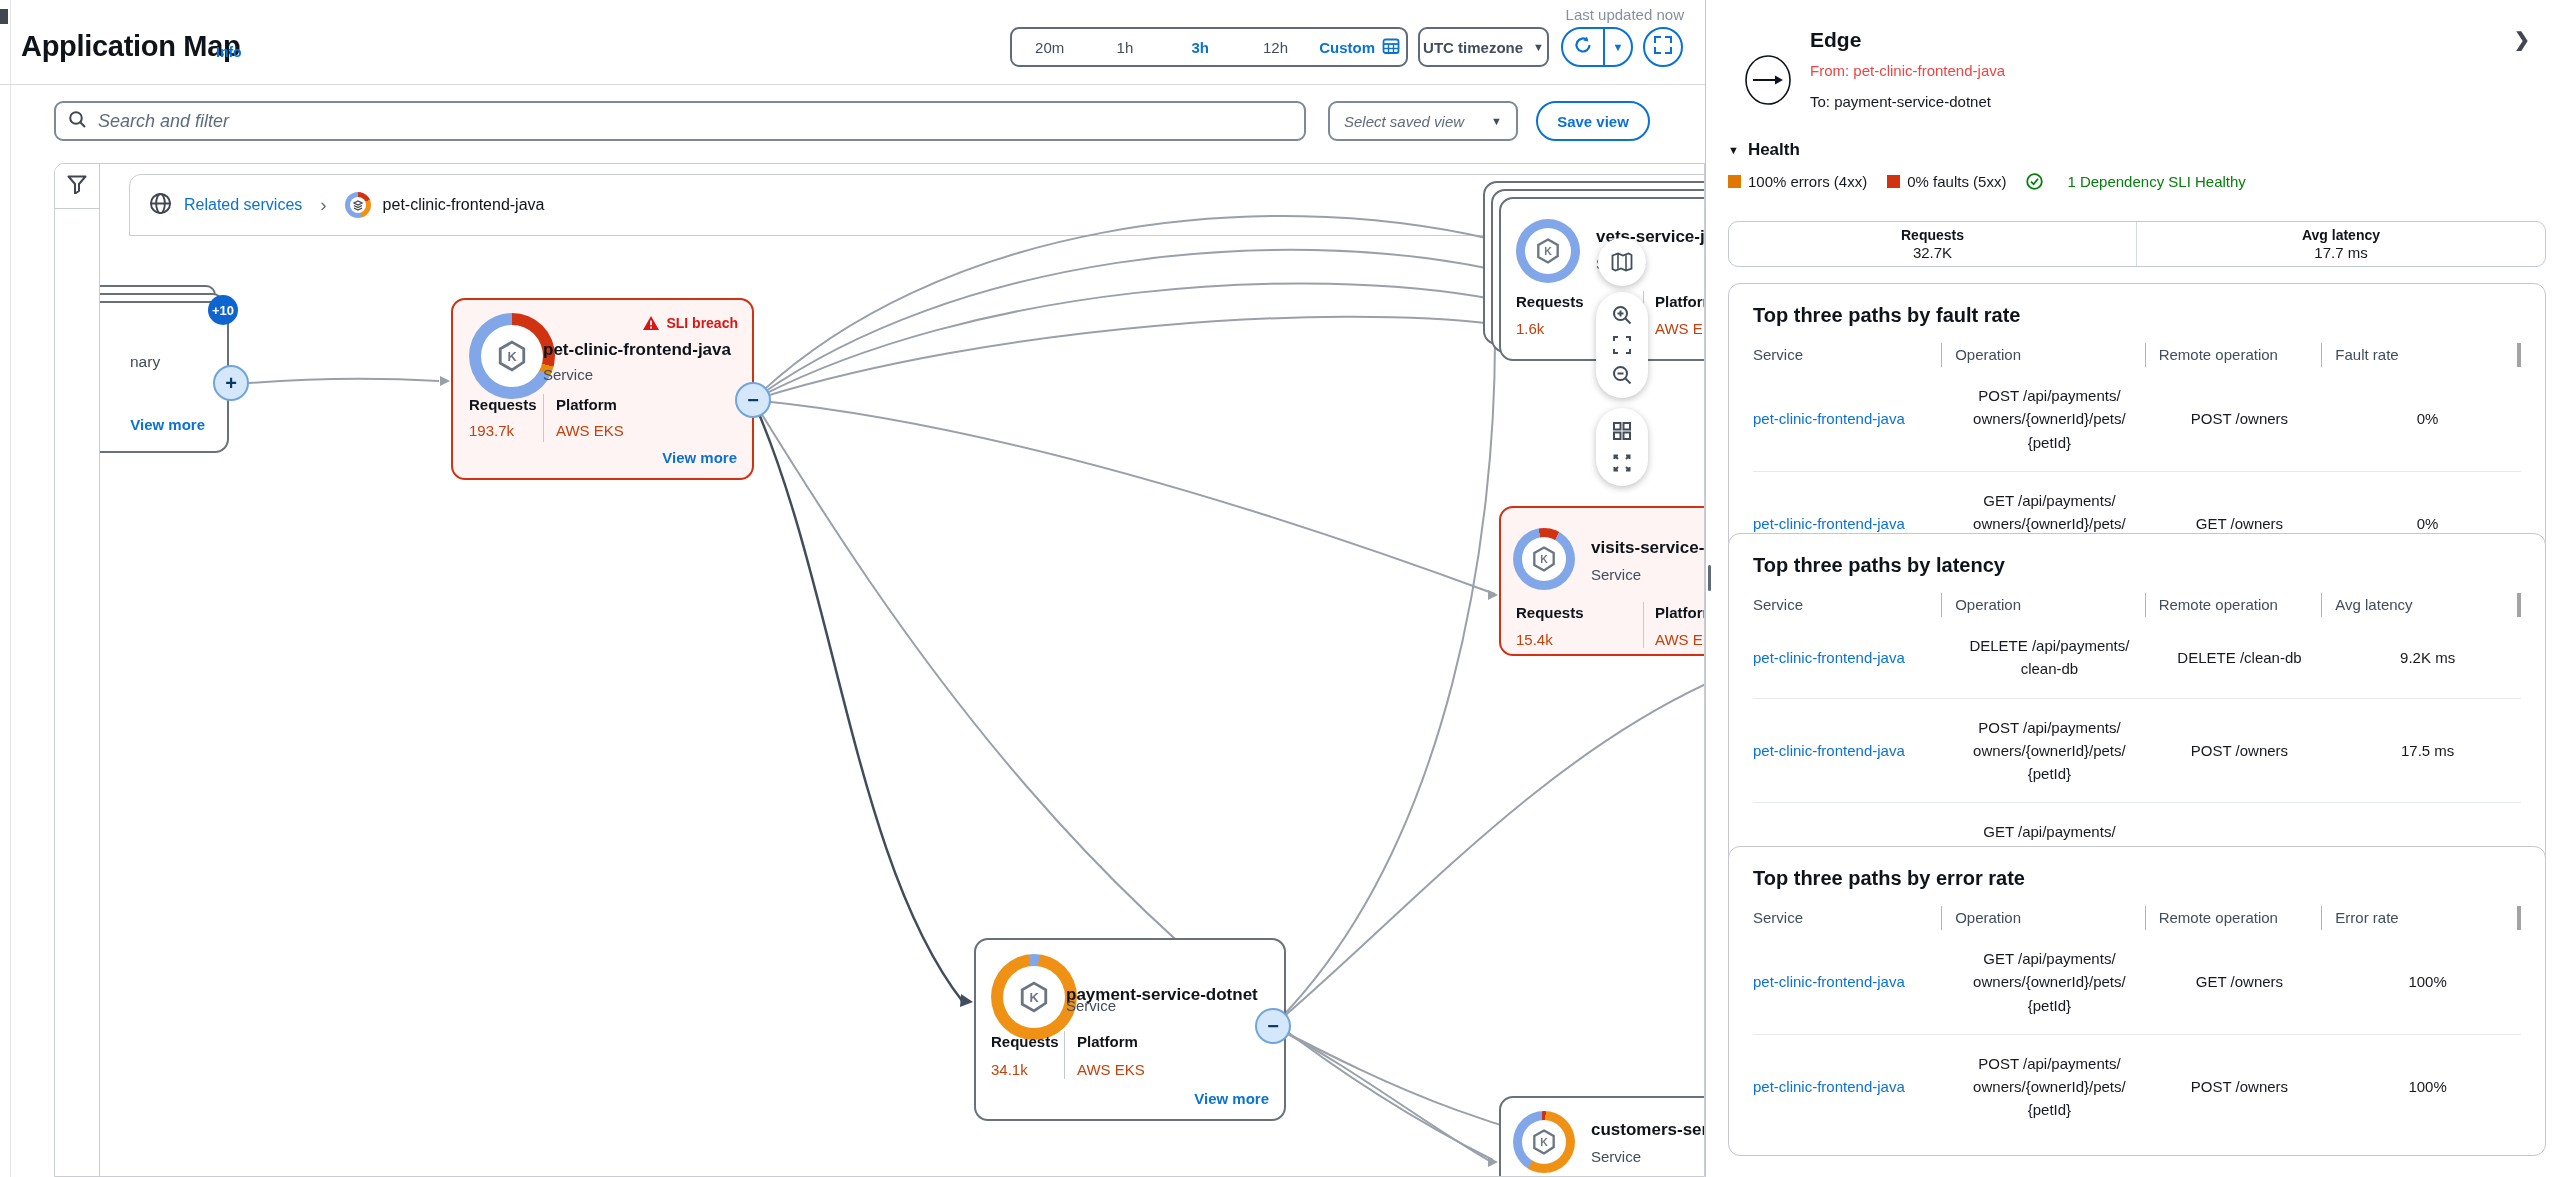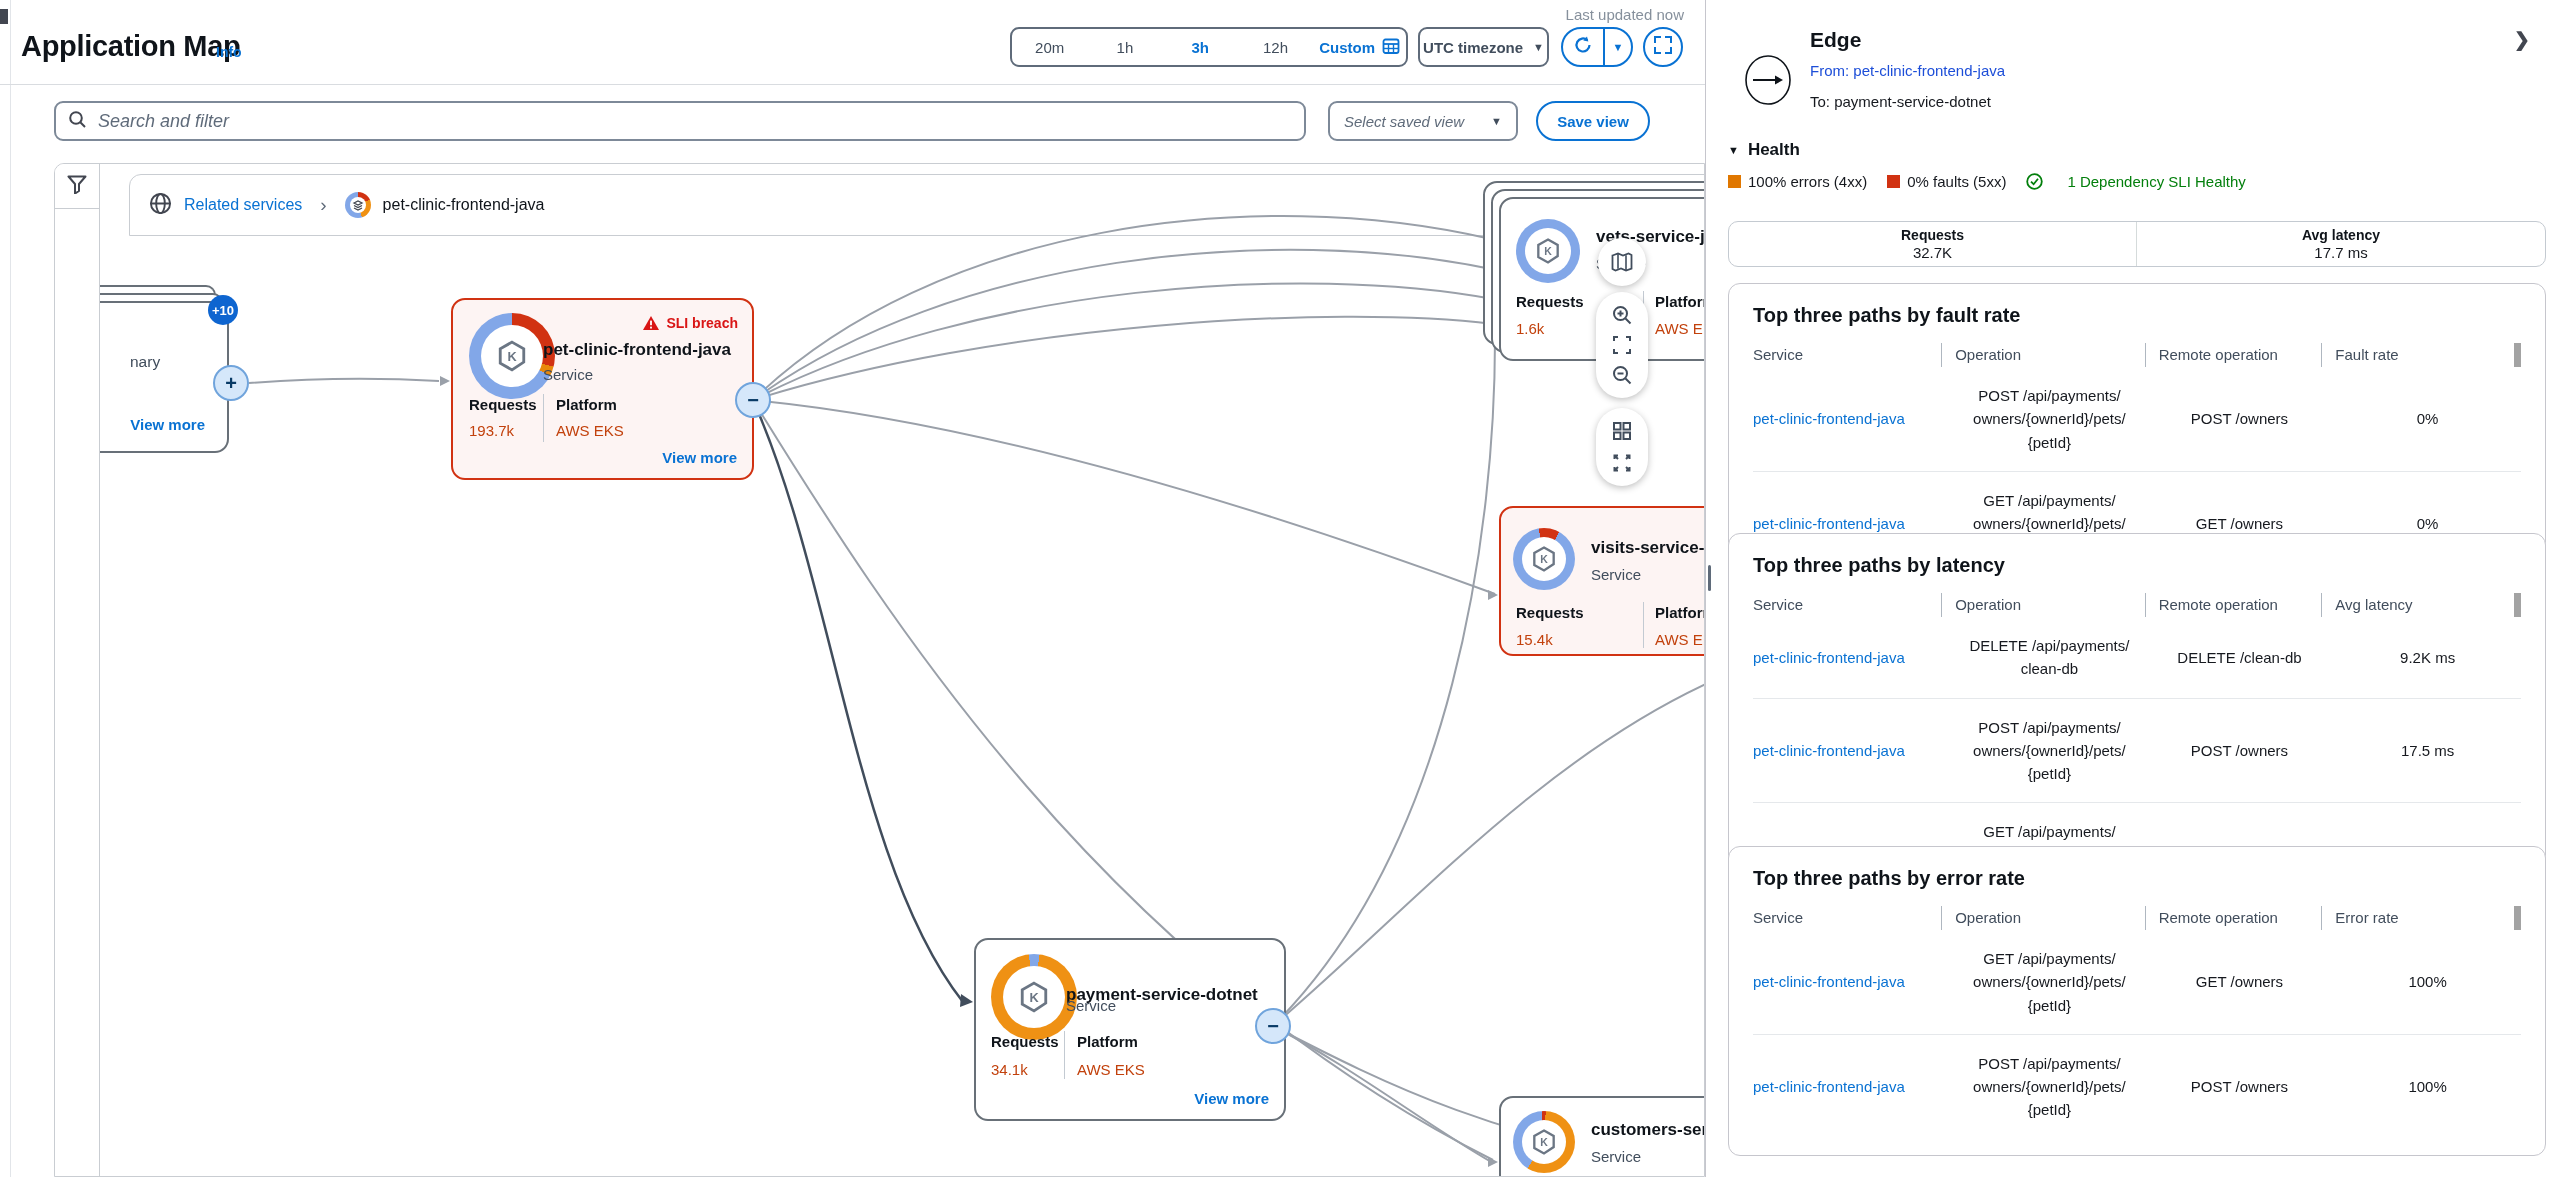"From: pet-clinic-frontend-java" .edge-from { color: #1d4ed8 -> #ef4444 }
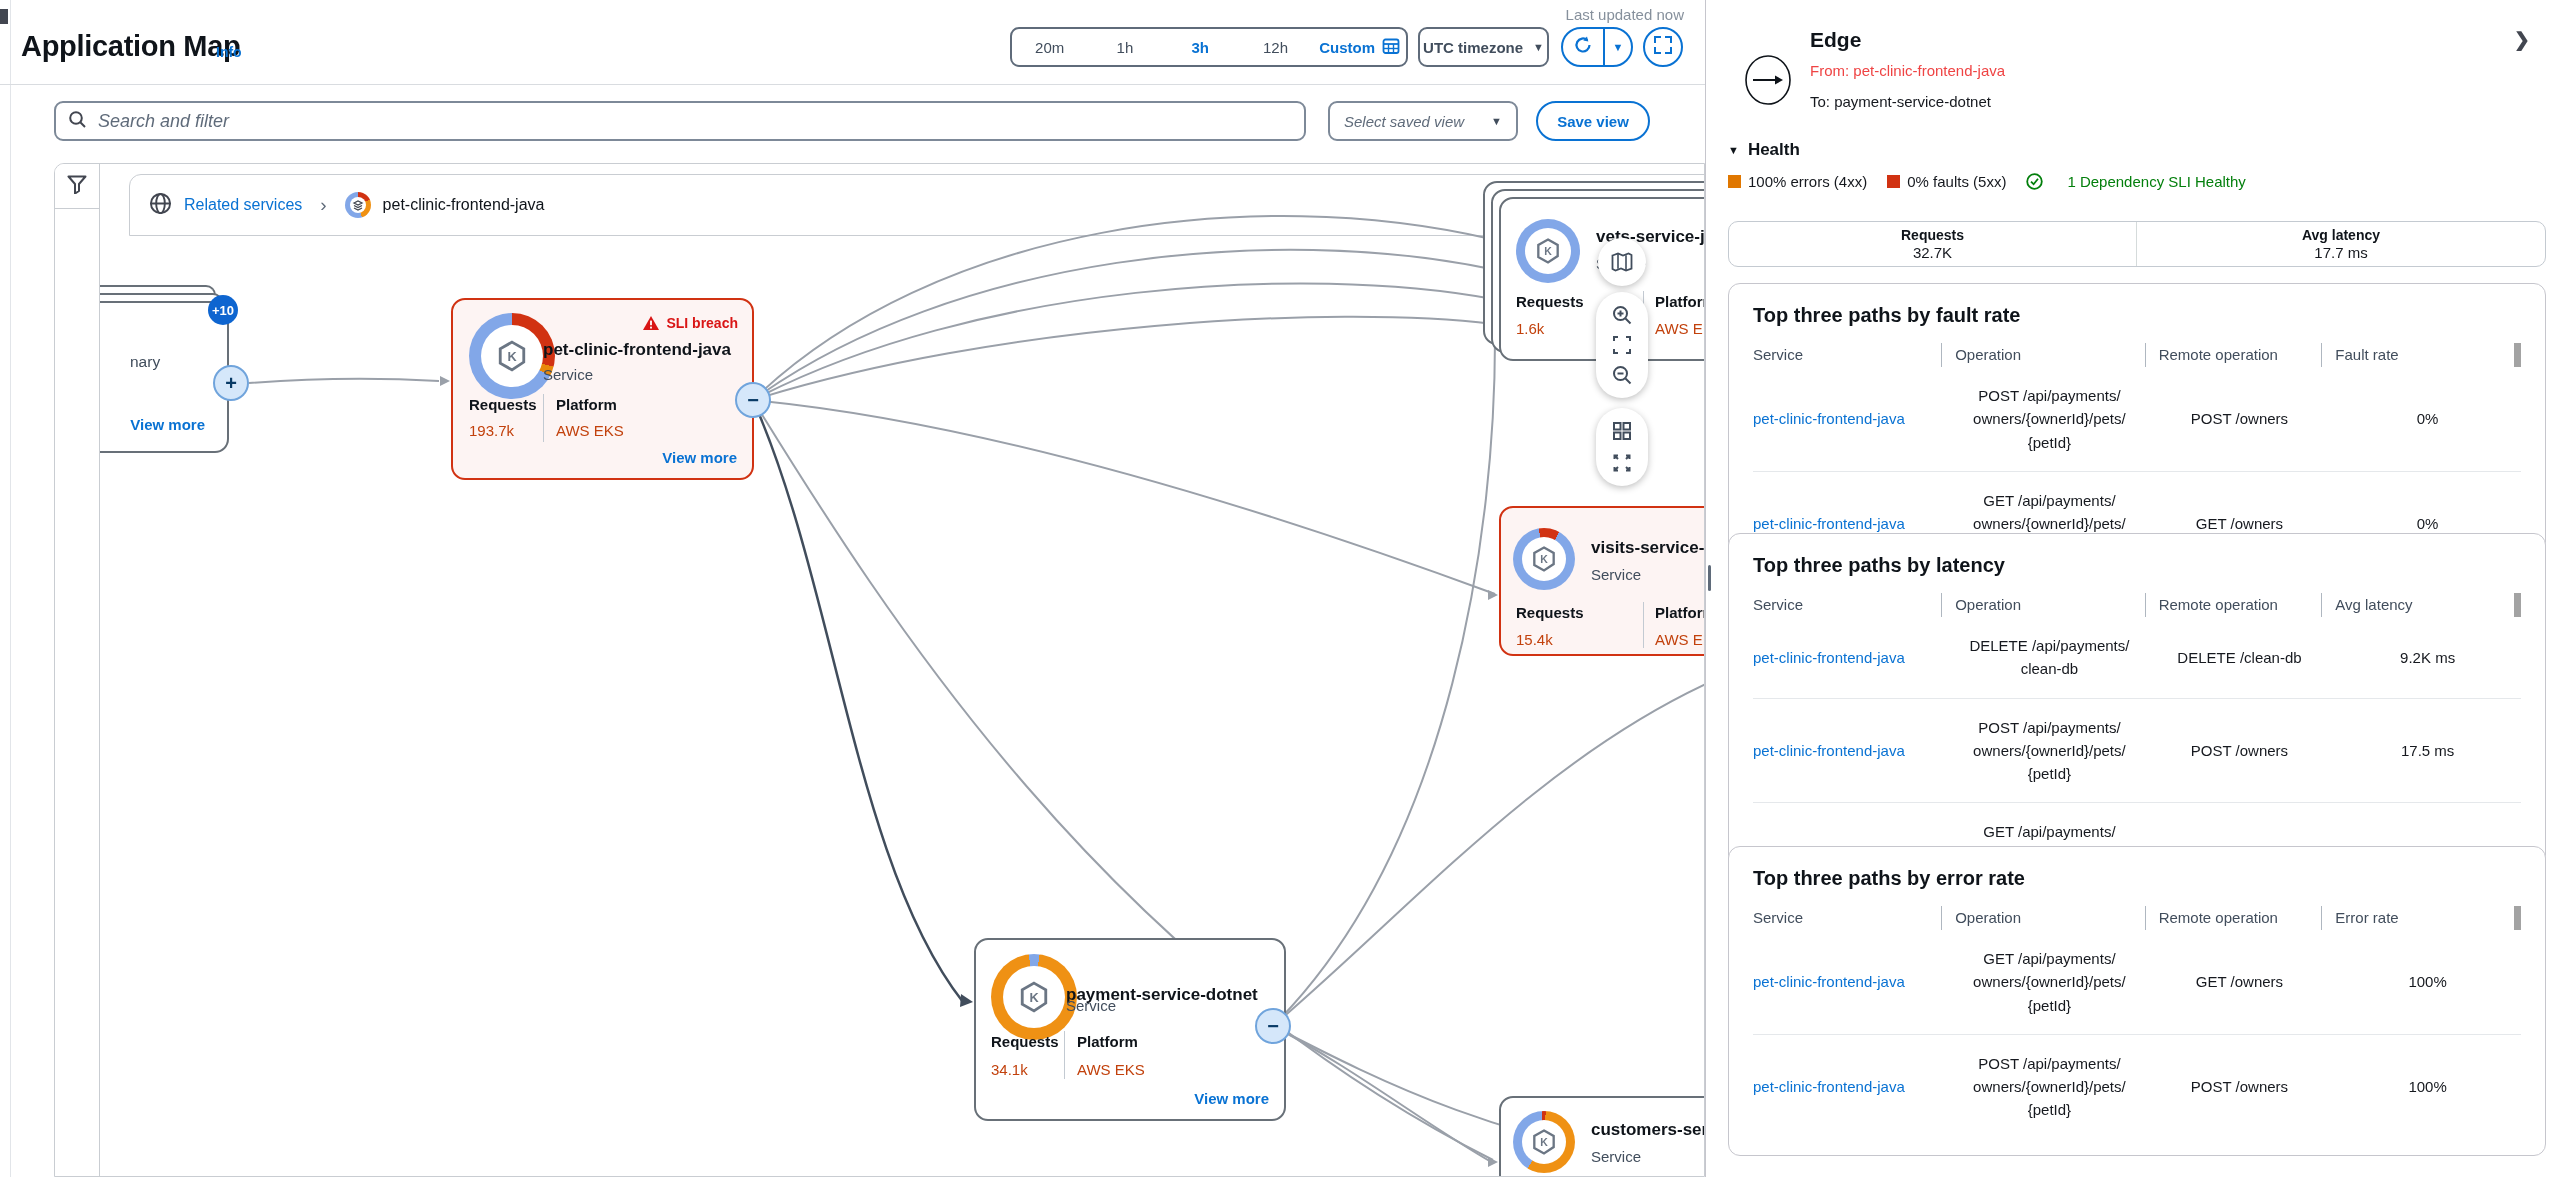"Fault rate" .thead .tc4 { border-right: 7px solid #a3a3a3 -> 4px solid #a3a3a3 }
